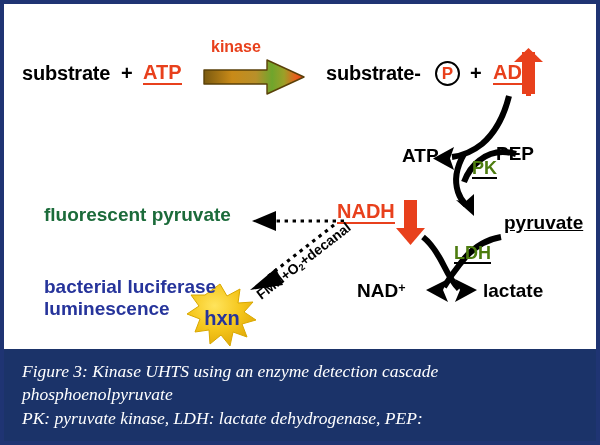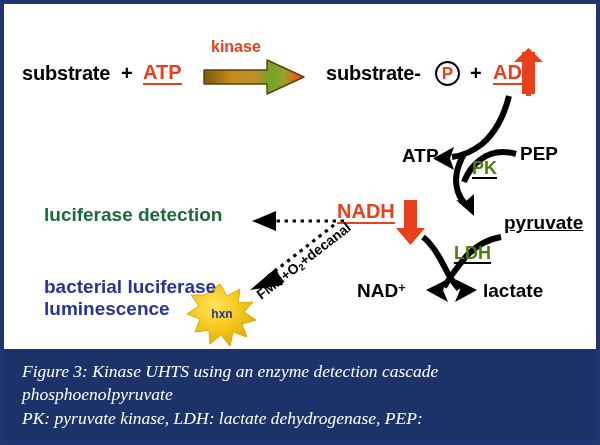"PEP" div.abs { left: 516px -> 492px }
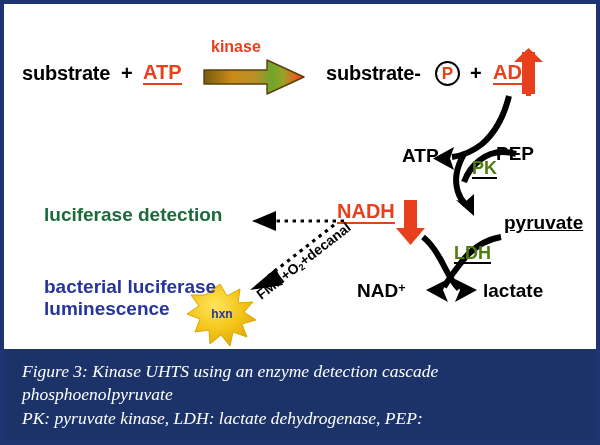"luciferase detection" div.abs { text: luciferase detection -> fluorescent pyruvate }
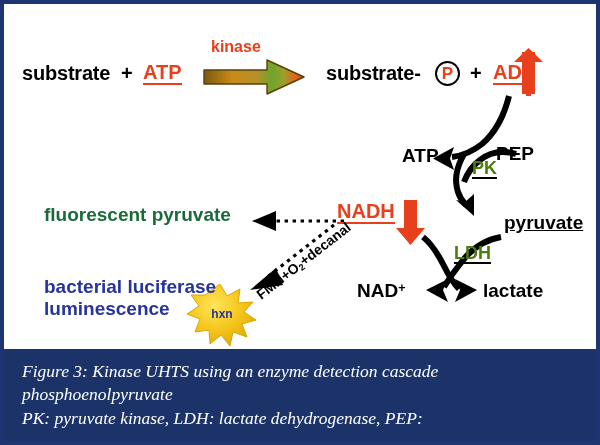"hxn" .burst-txt { font-size: 12px -> 20px }
